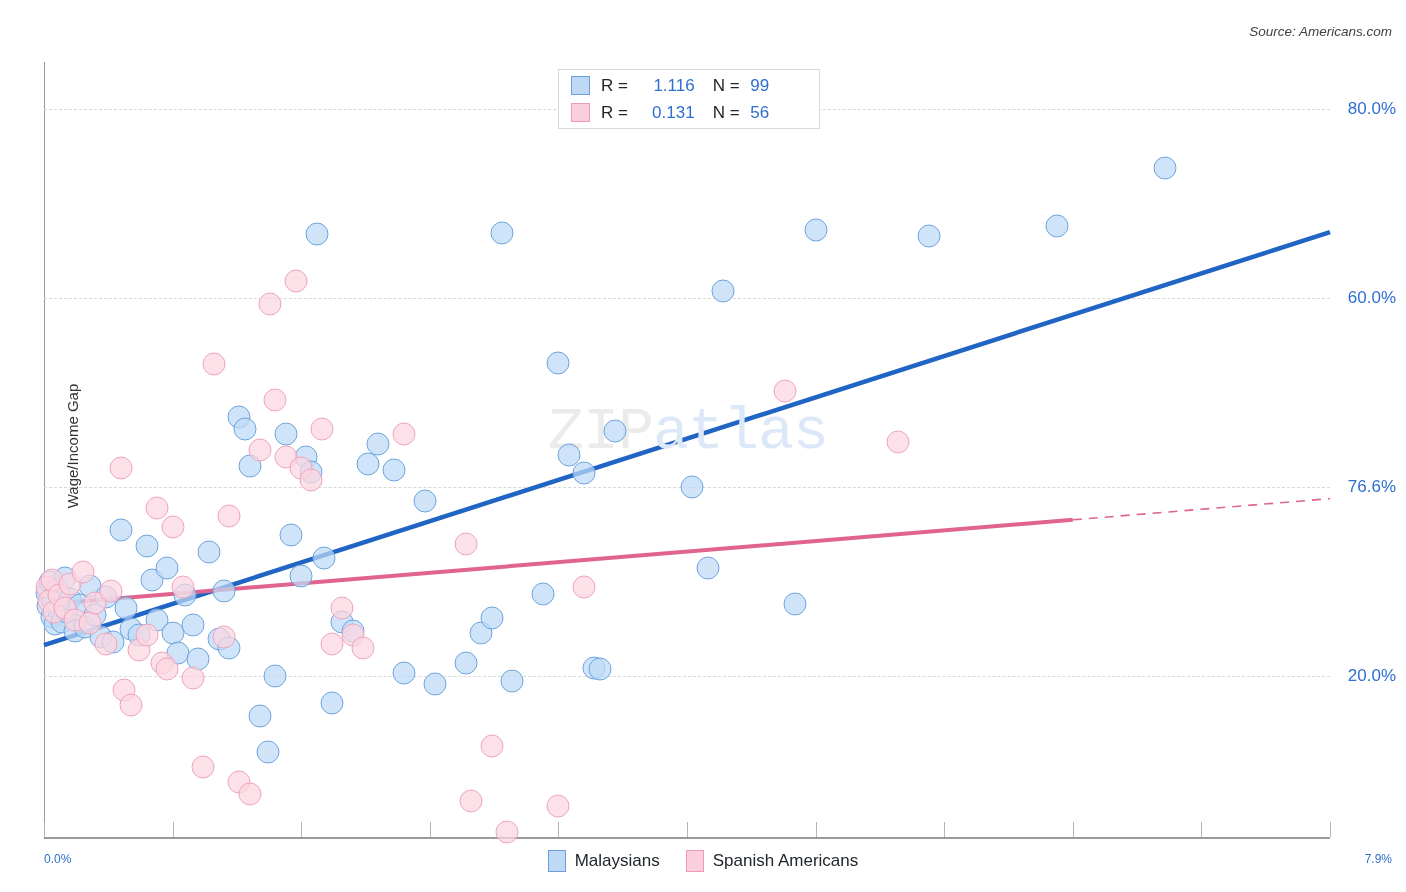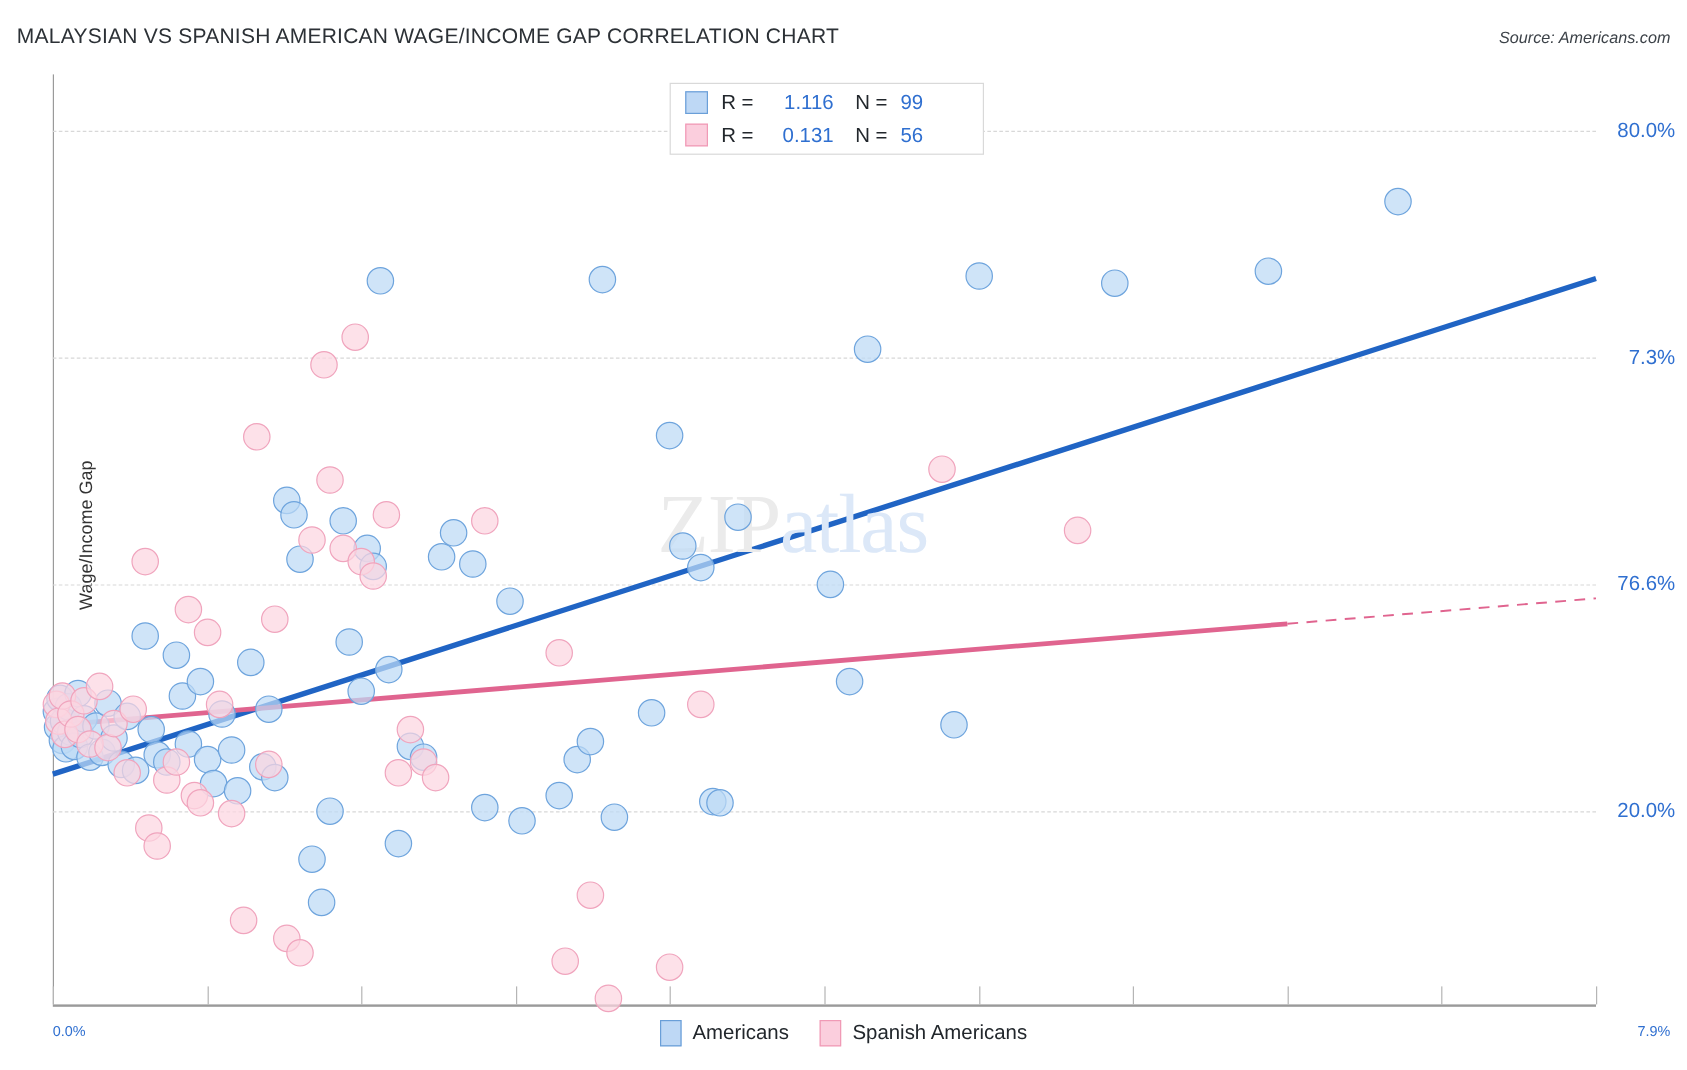"MALAYSIAN VS SPANISH AMERICAN" div.chart-title { html: <div>MALAYSIAN VS SPANISH AMERICAN WAGE/INCOME GAP CORRELATION CHART</div> -> none }
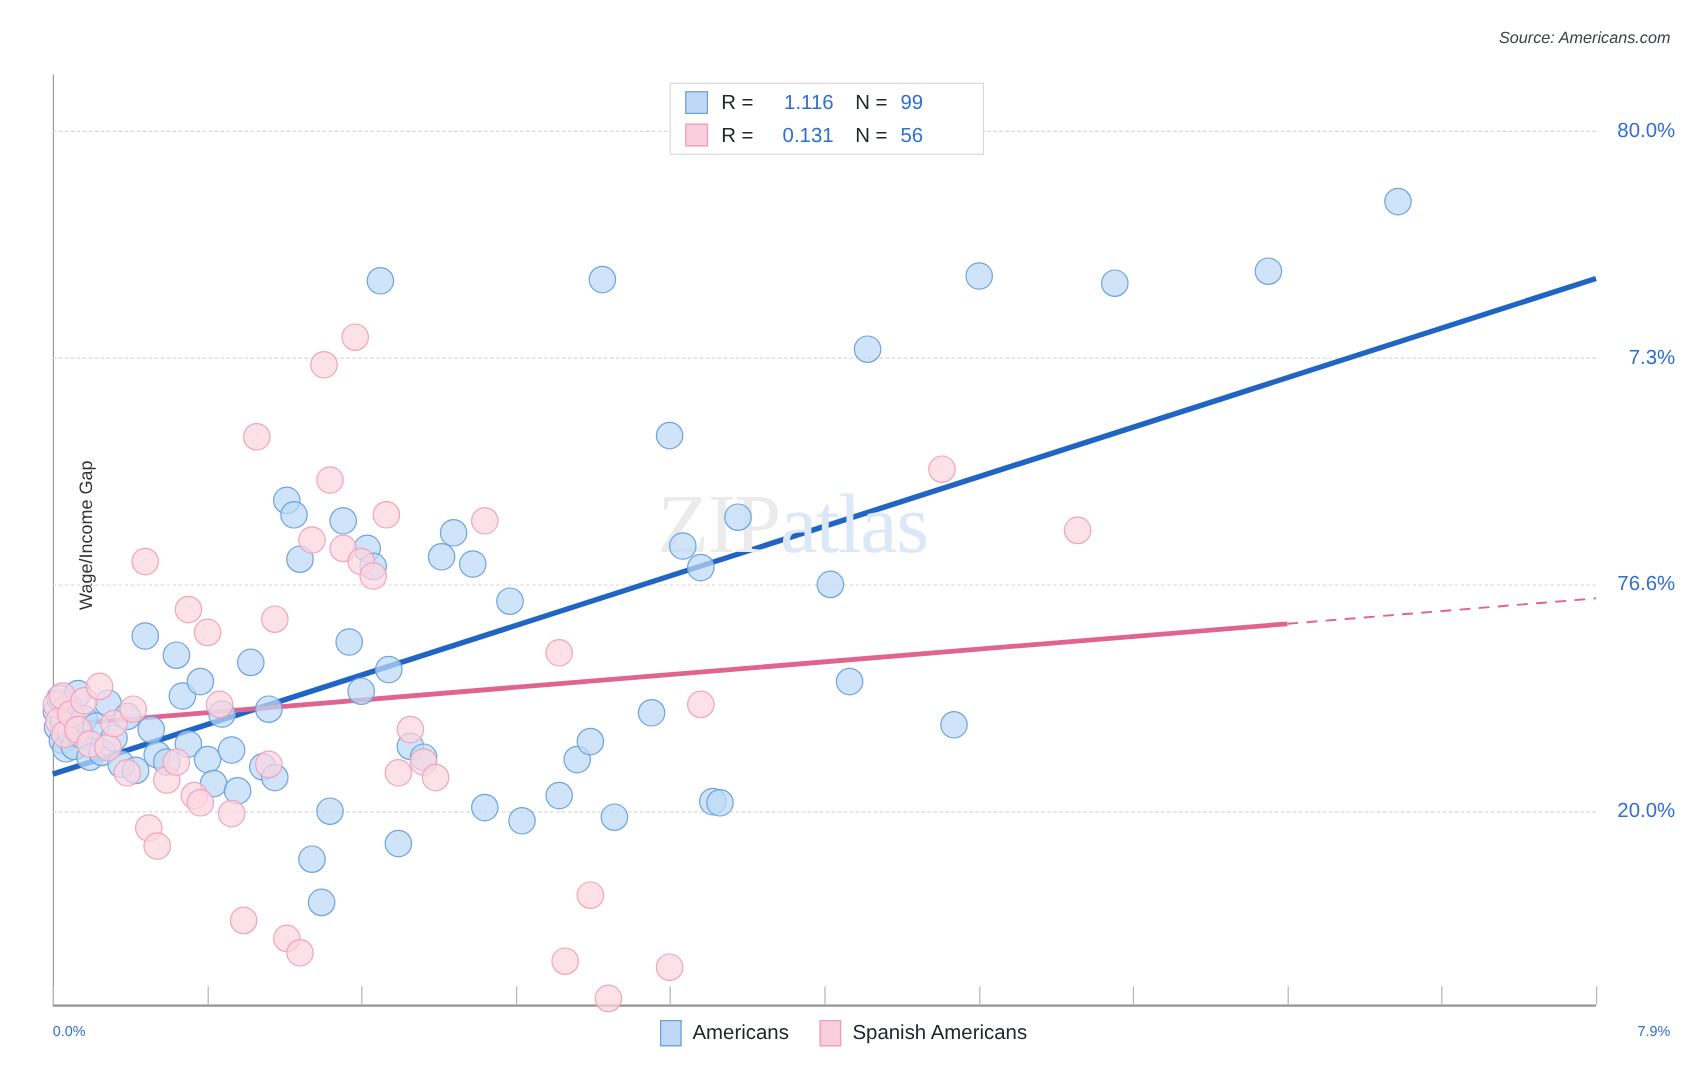"7.3%" div.ytick-label { text: 7.3% -> 60.0% }
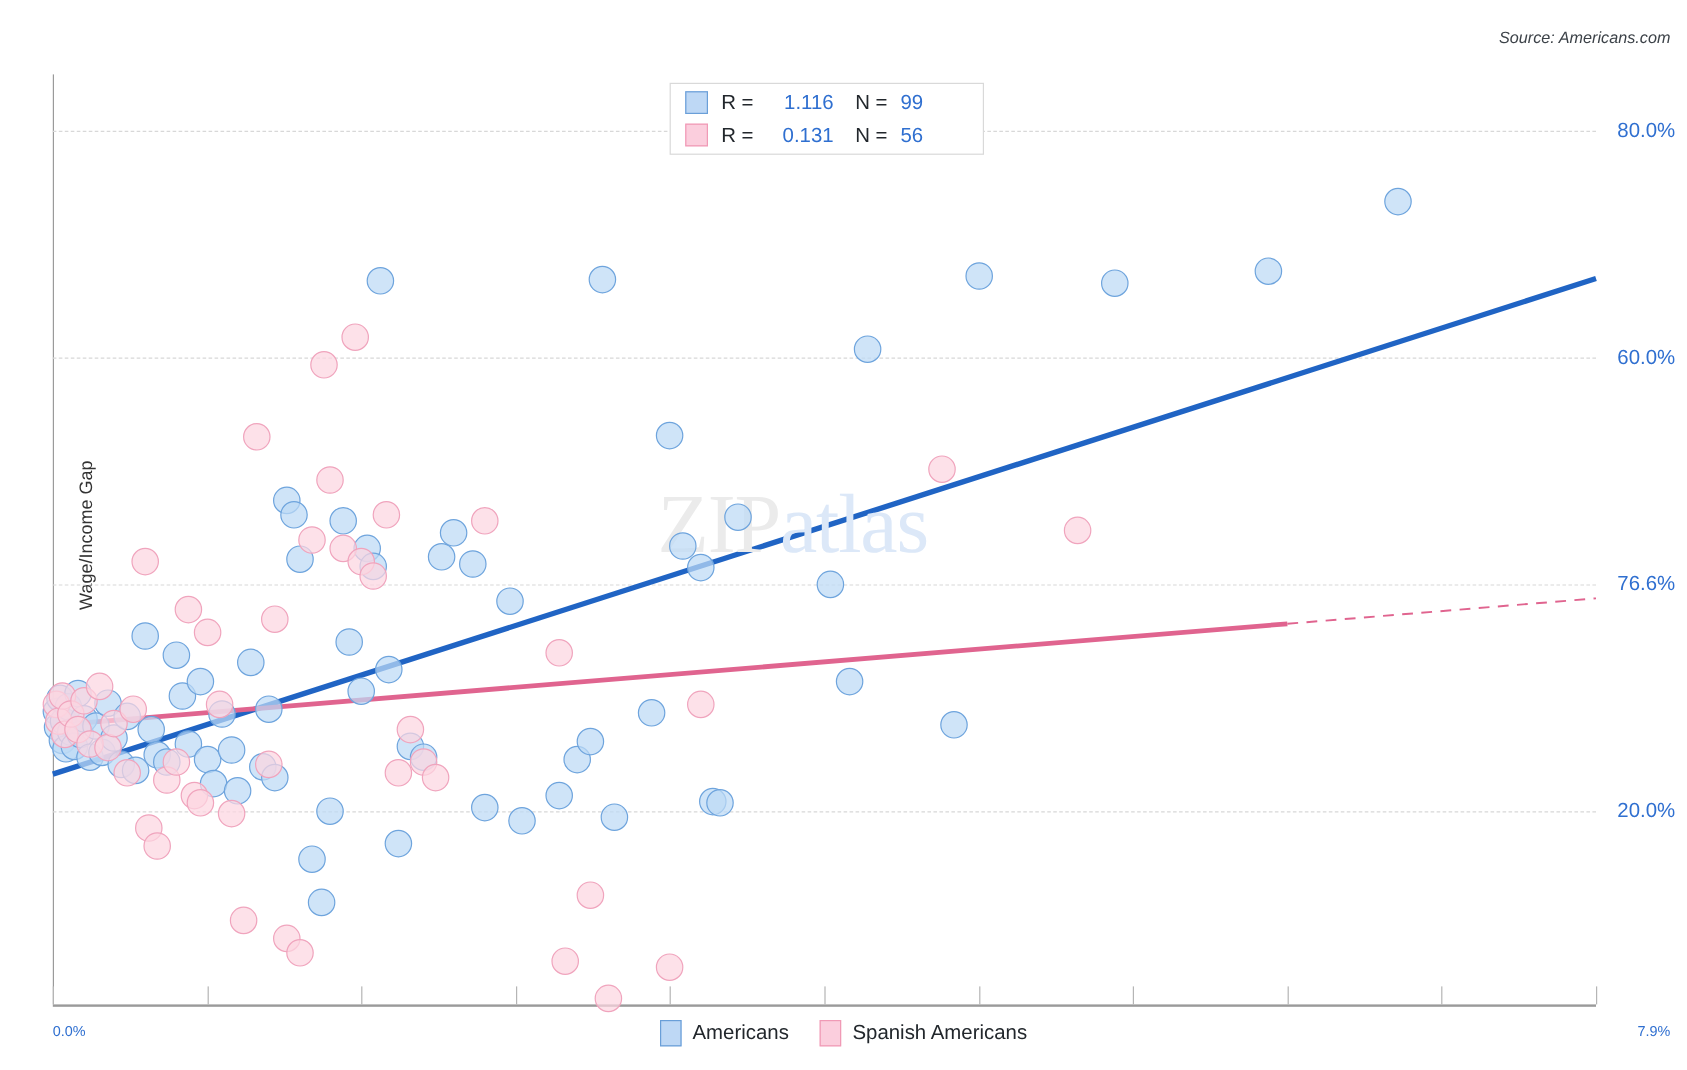"ZIPatlas" .watermark { font-family: Liberation Serif, serif -> Liberation Mono, monospace; font-size: 70px -> 60px }
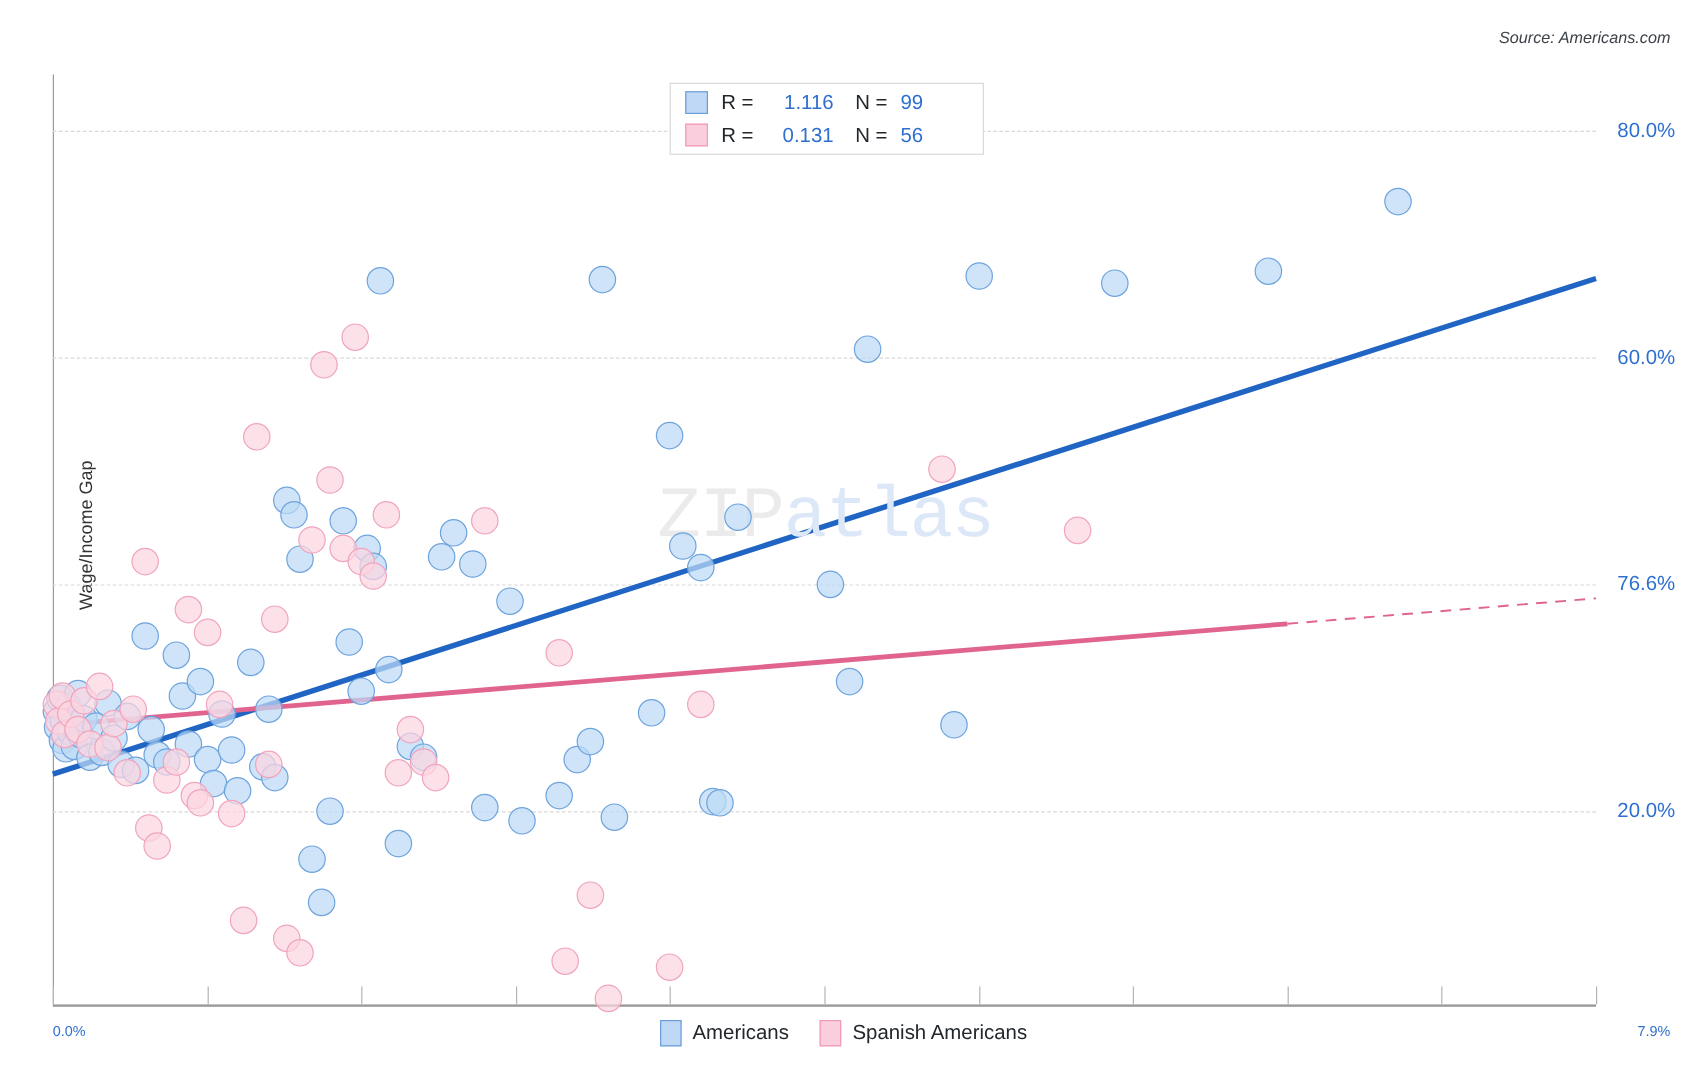"Americans" span { text: Americans -> Malaysians }
